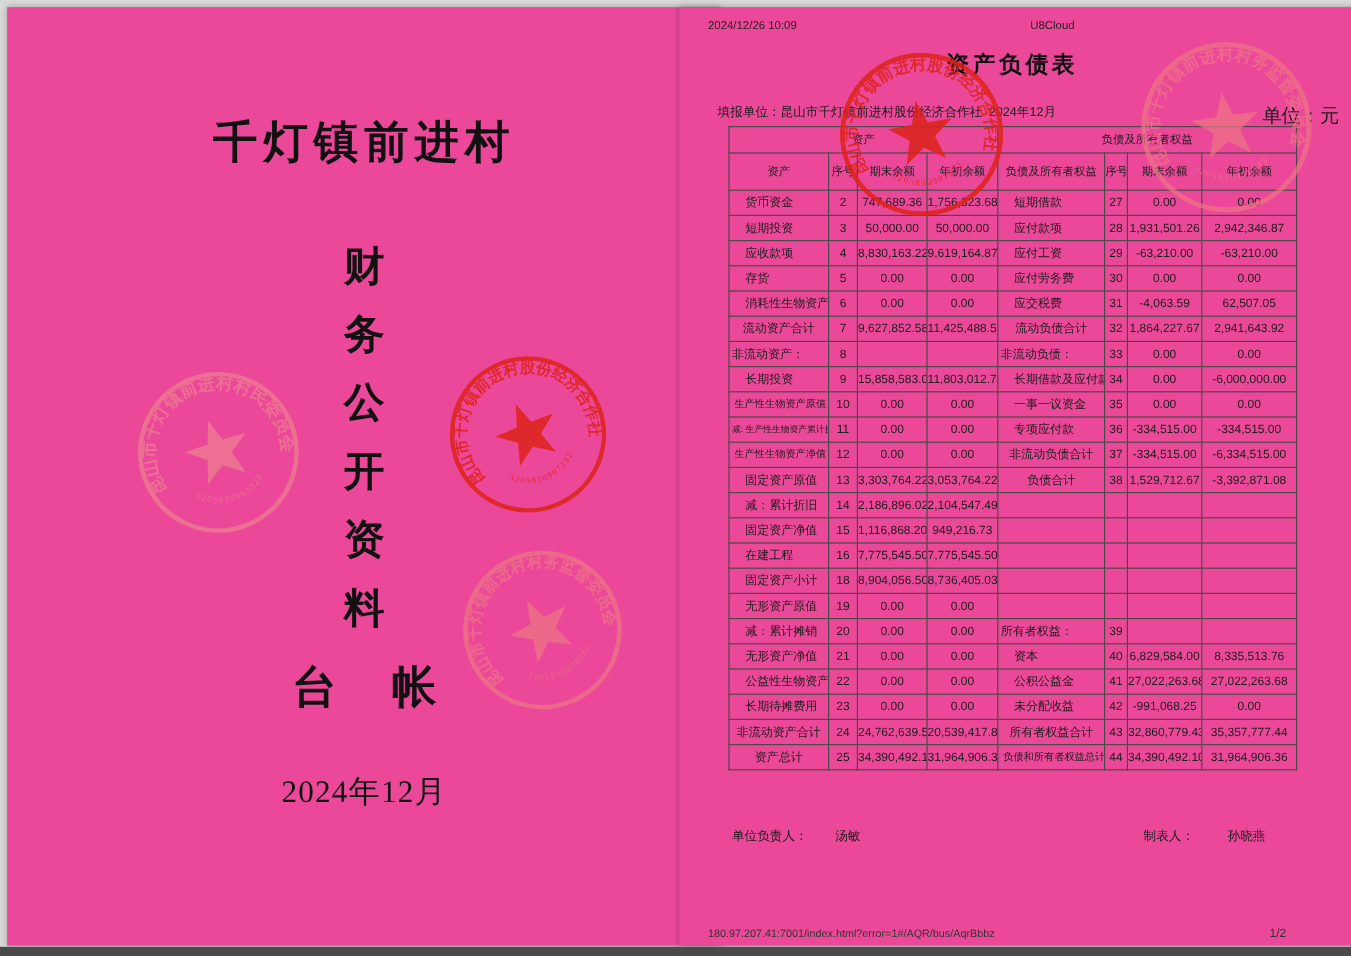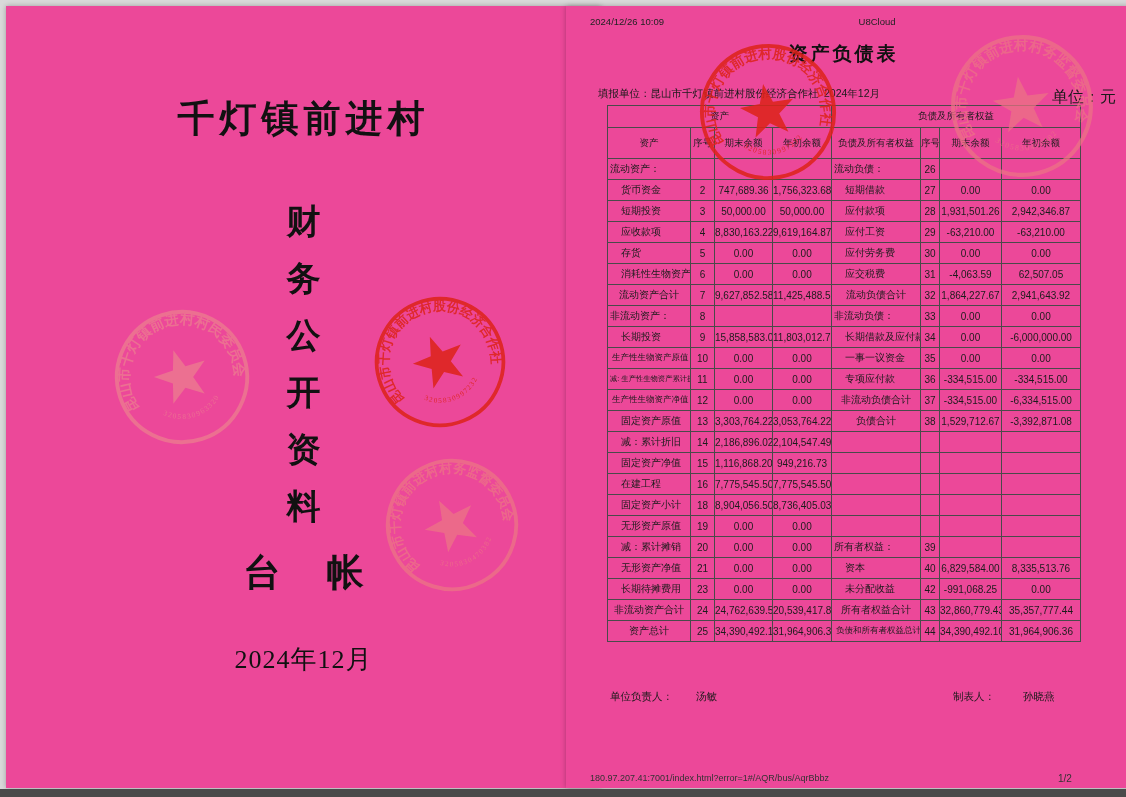"流动资产：" tr { html: <tr> <td>流动资产：</td> <td></td> <td></td> <td></td> <td>流动负债：</td> <td>26</td> <td></td> <td></td> </tr> -> none }
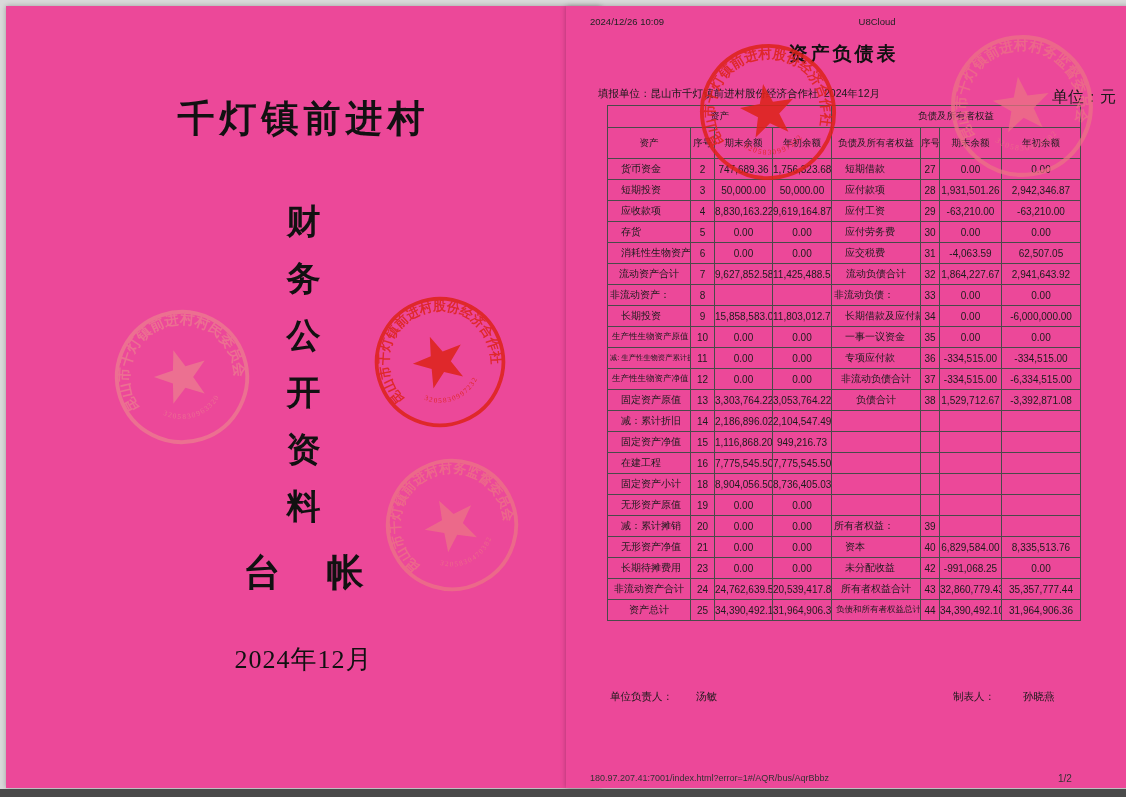"公益性生物资产" tr { html: none -> <tr> <td>公益性生物资产</td> <td>22</td> <td>0.00</td> <td>0.00</td> <td>公积公益金</td> <td>41</td> <td>27,022,263.68</td> <td>27,022,263.68</td> </tr> }
